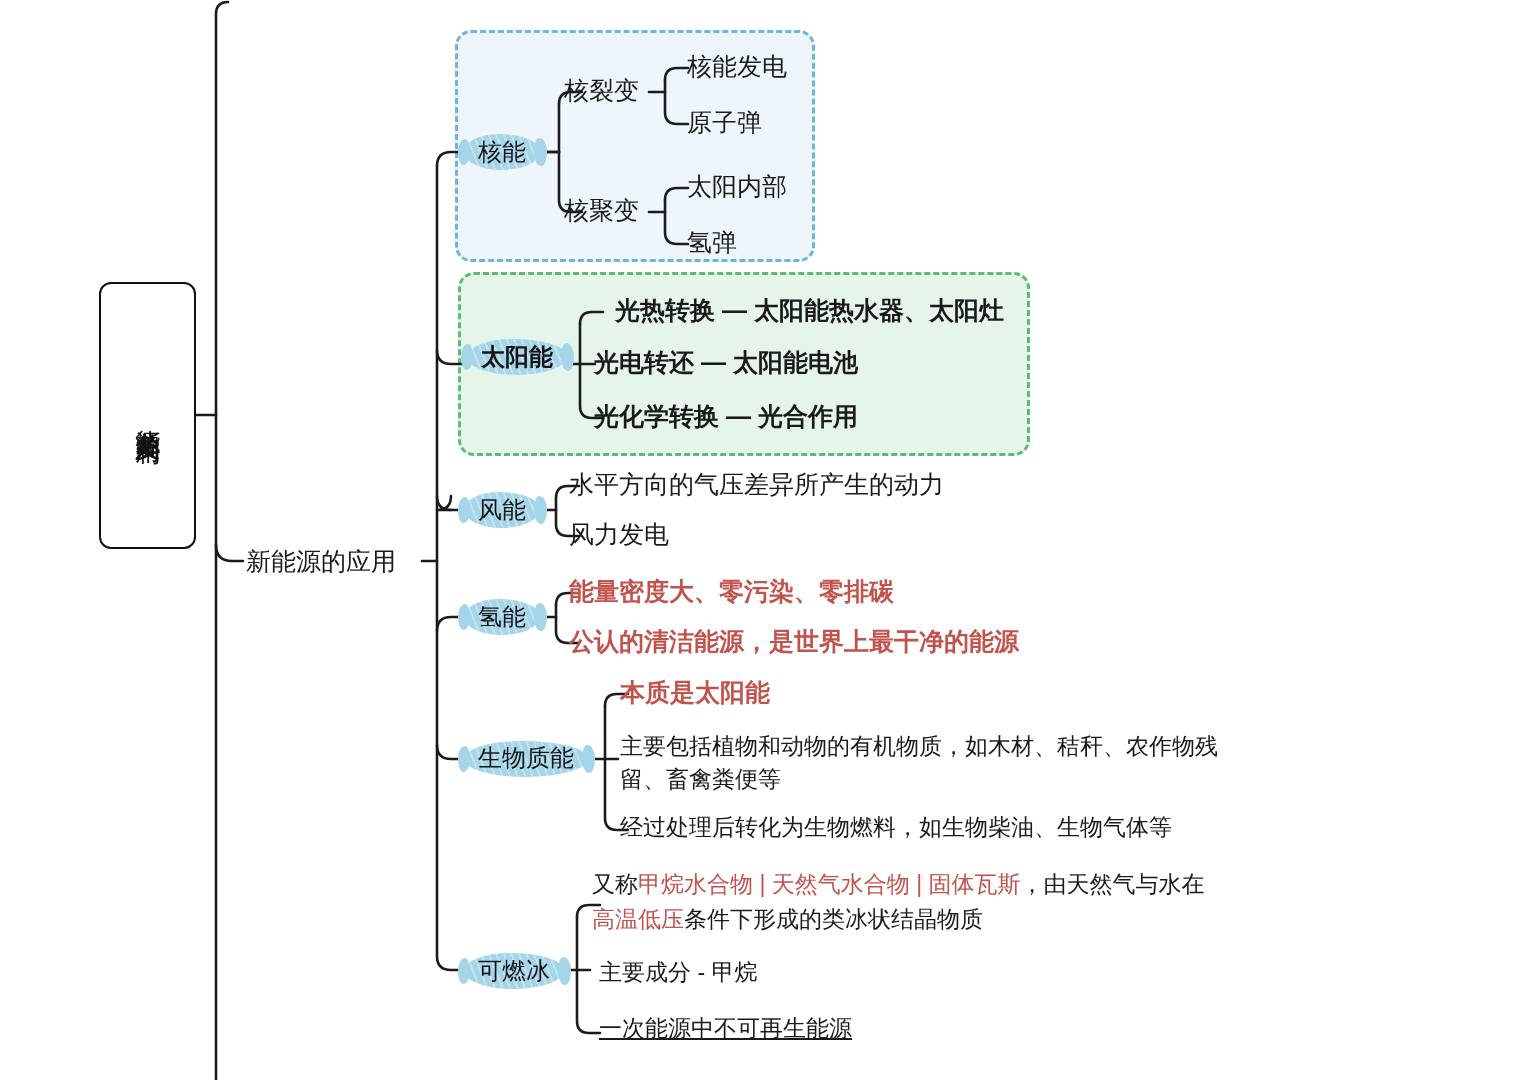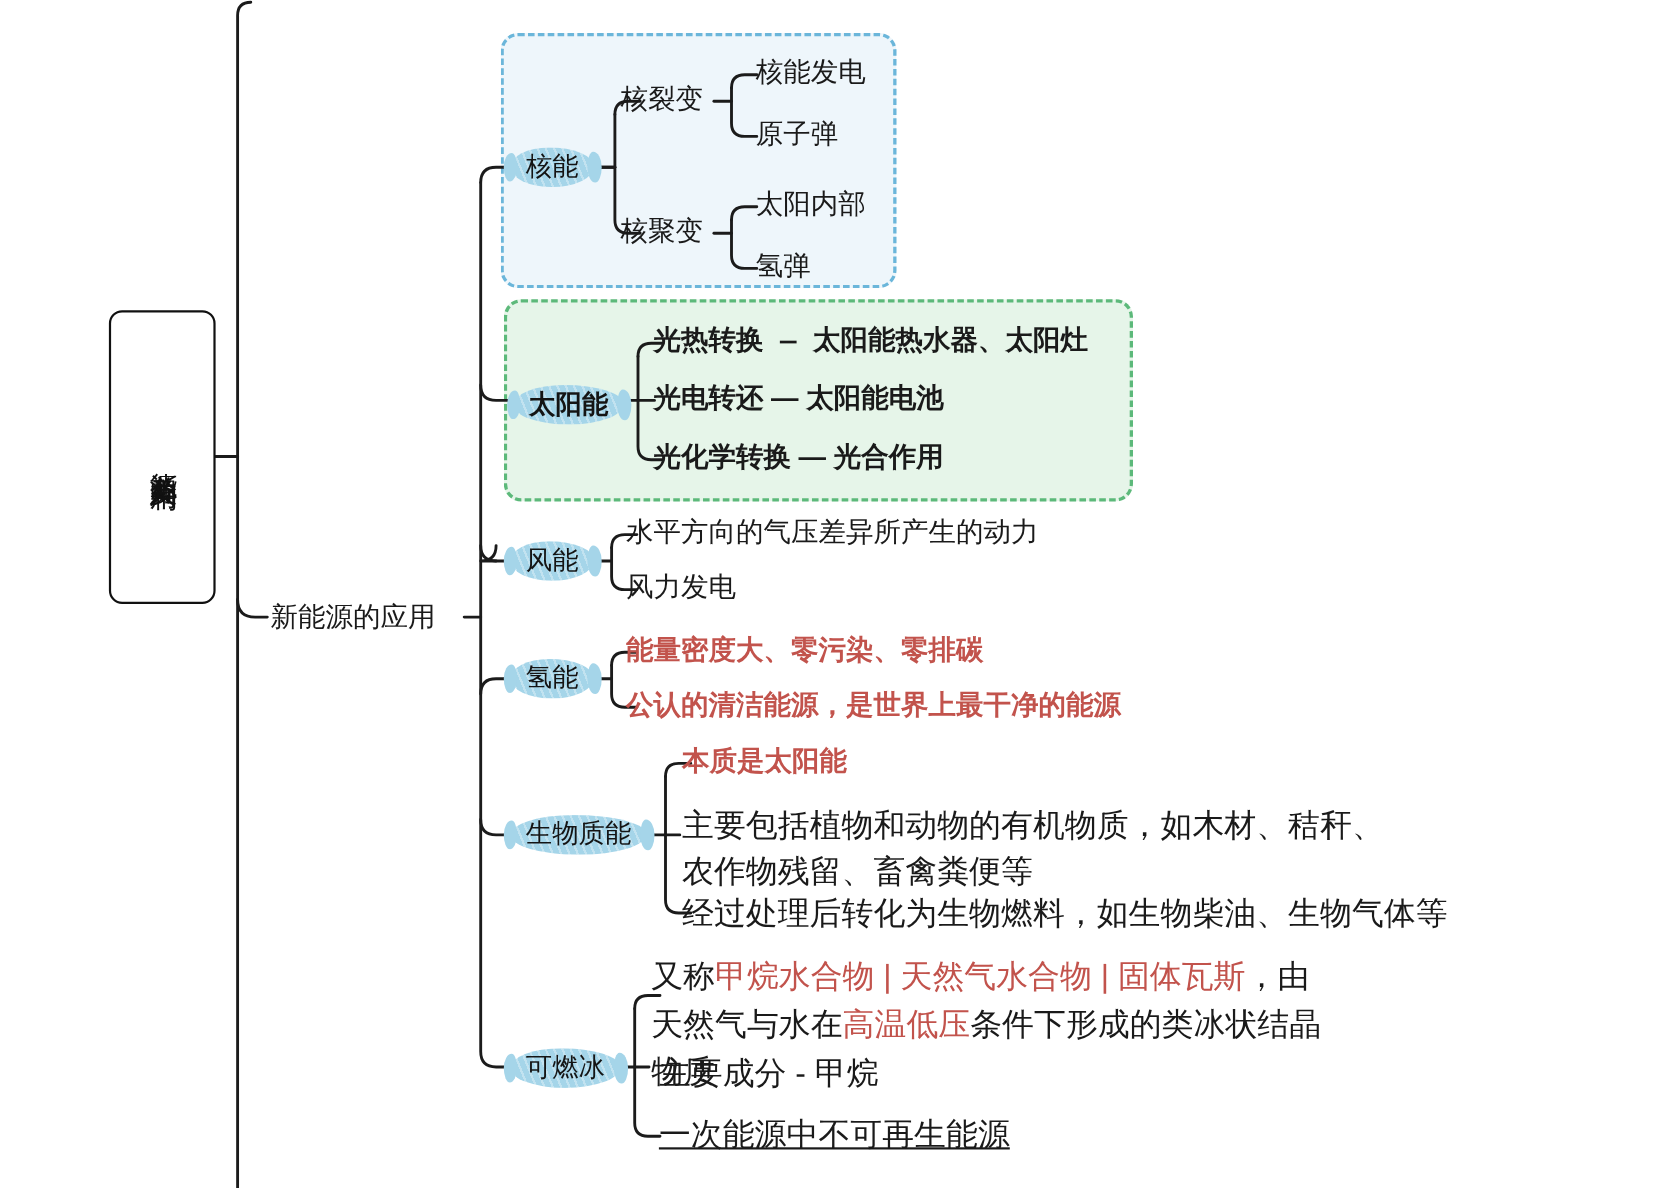"光热转换 — 太阳能热水器、太阳灶" div.node { font-family: Liberation Mono, monospace -> none; left: 594px -> 615px }
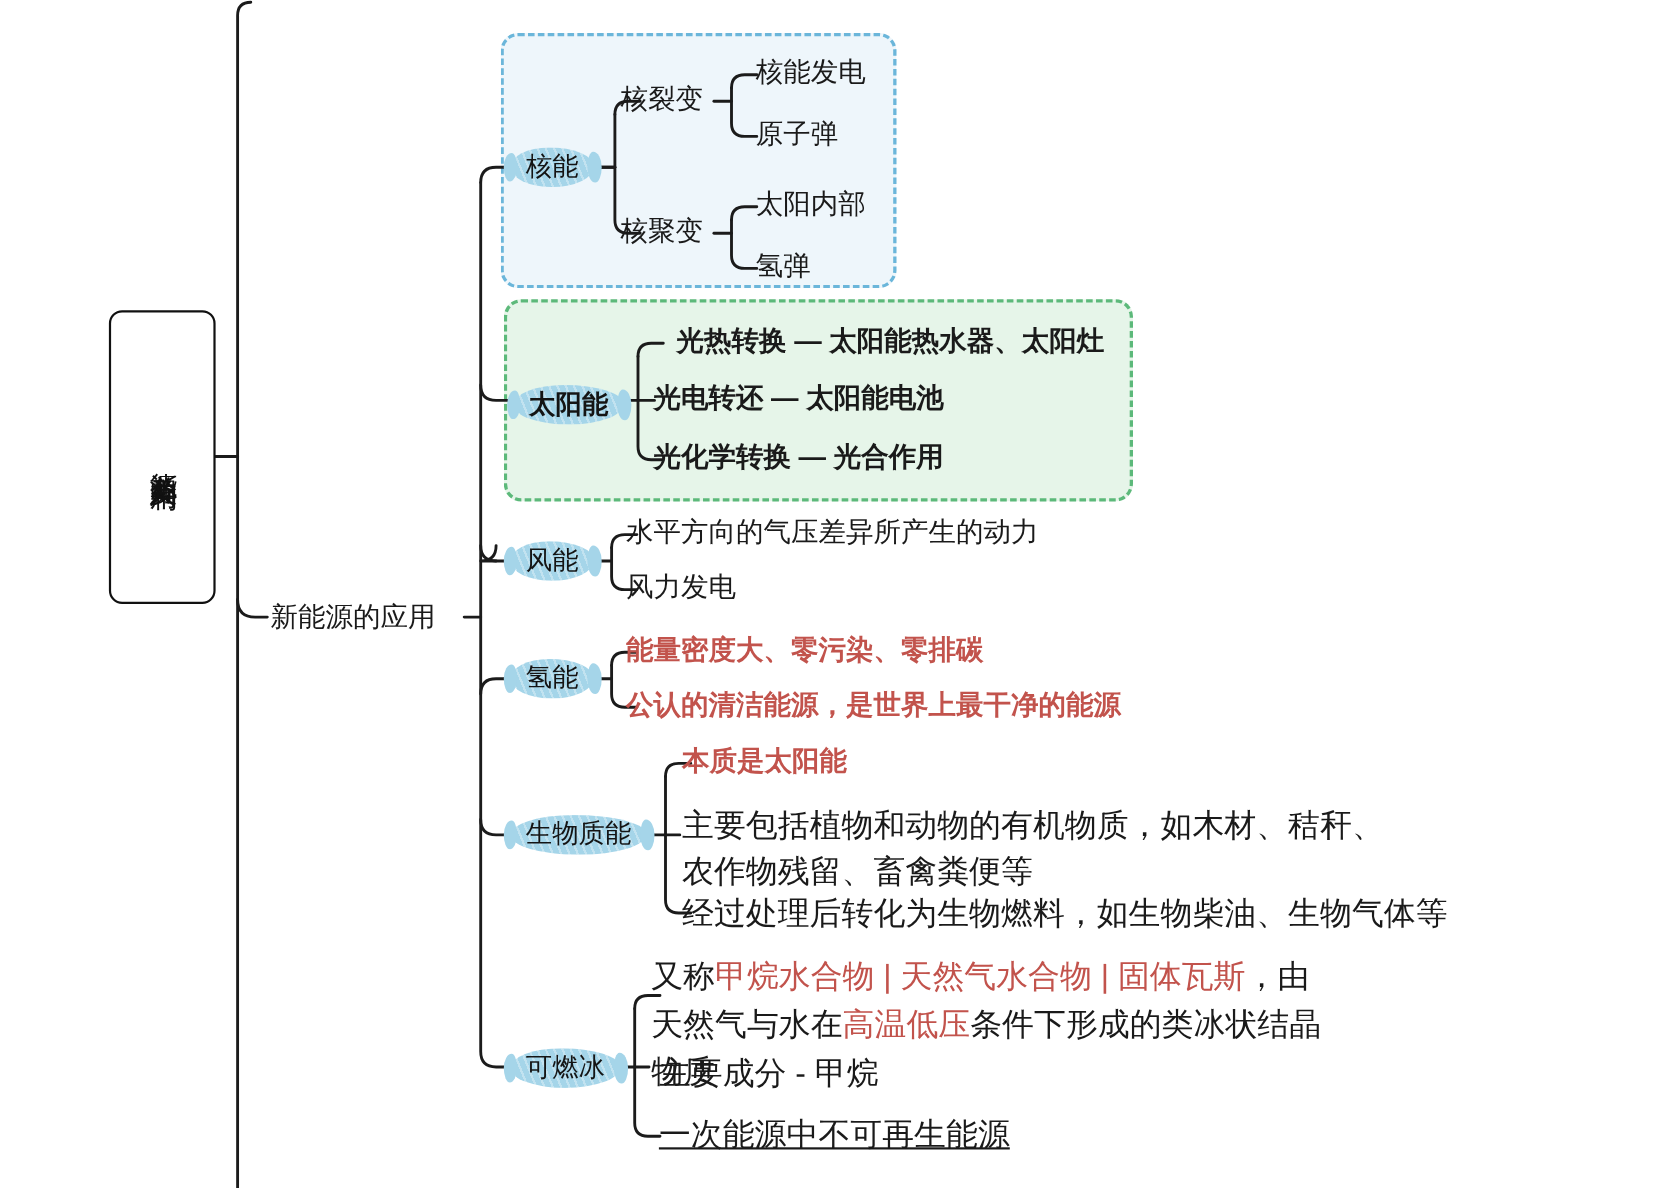"太阳能" div.chip { top: 349px -> 338px }
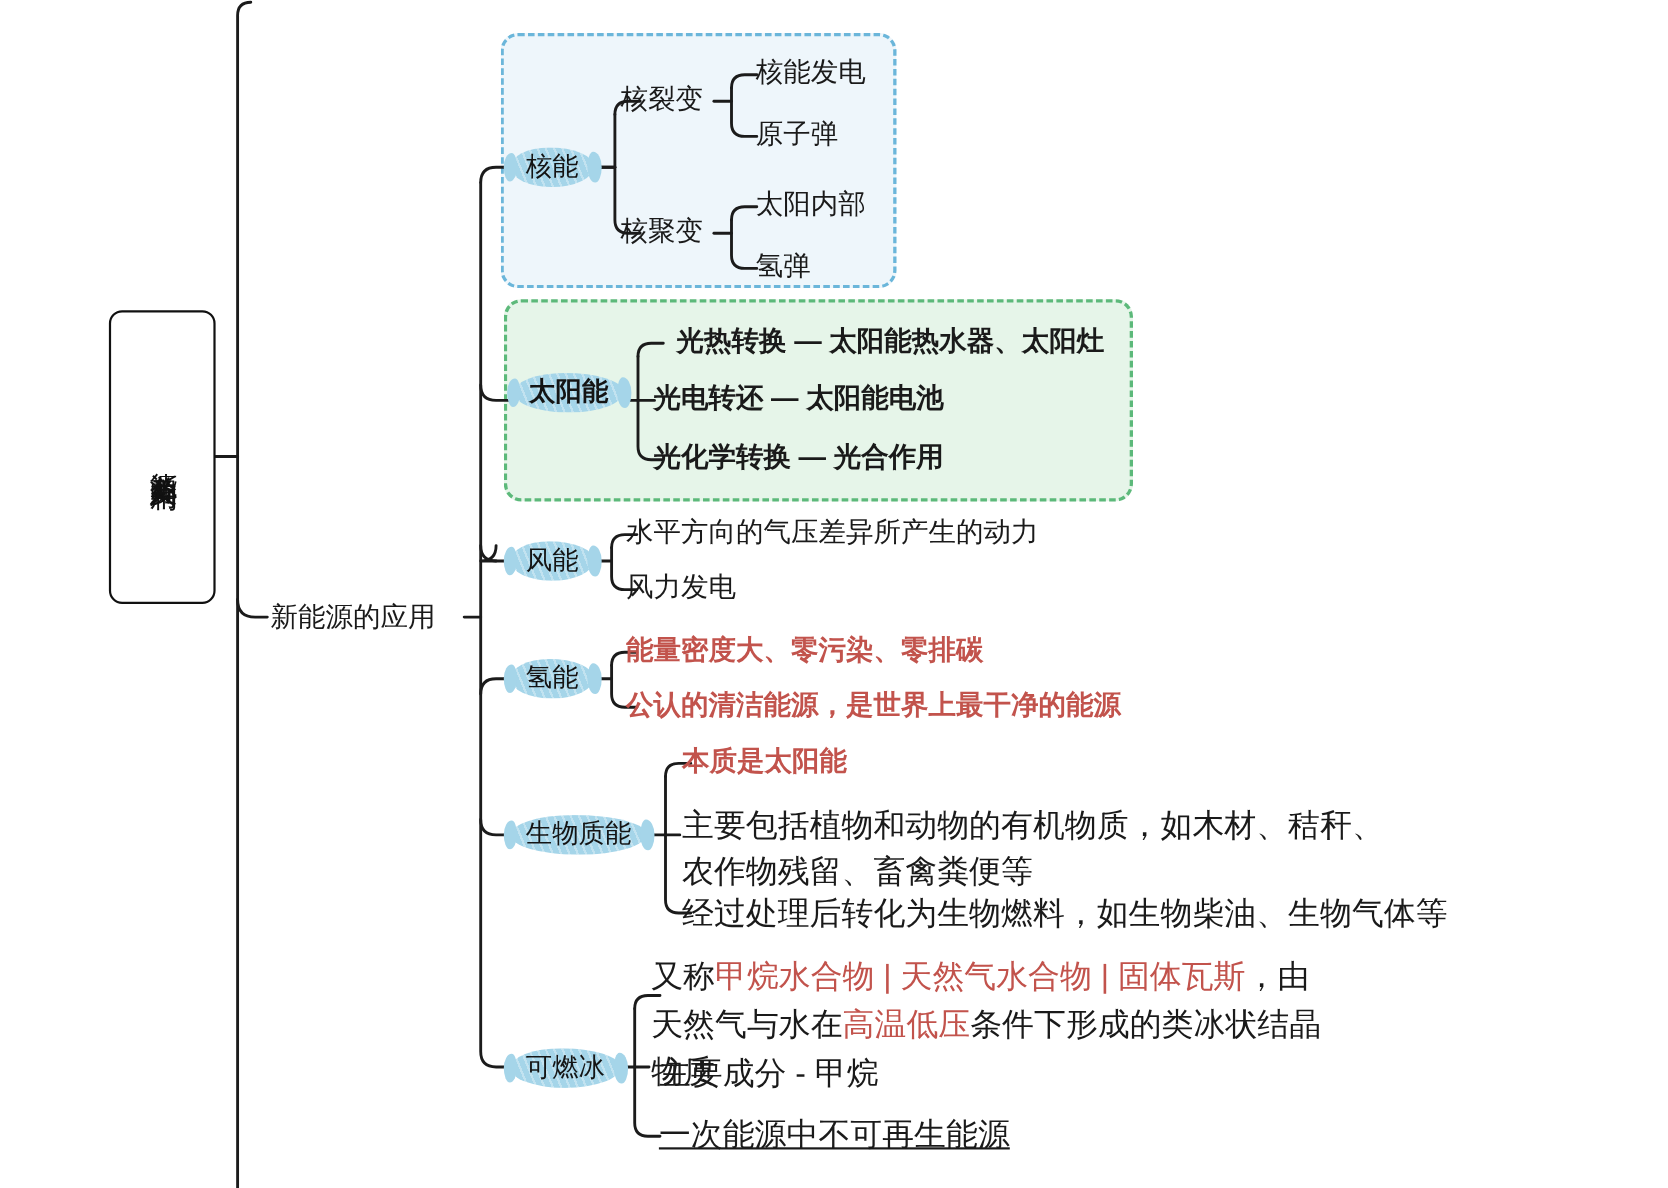"主要包括植物和动物的有机物质，如木材、秸秆、农作物残留、畜禽粪便等" .t24 { font-size: 29px -> 23px }
